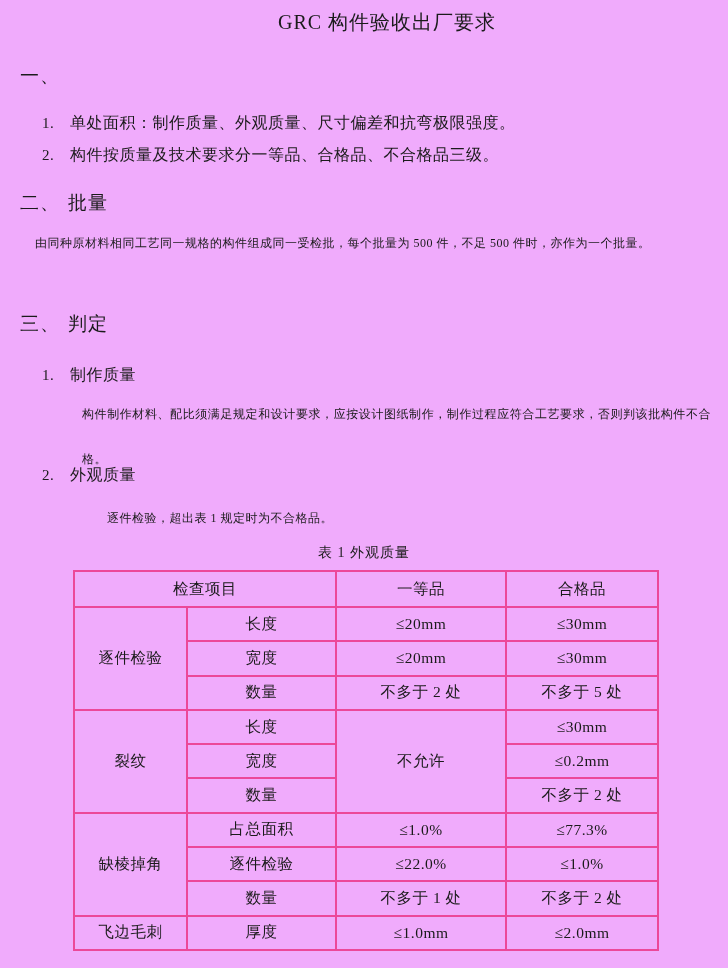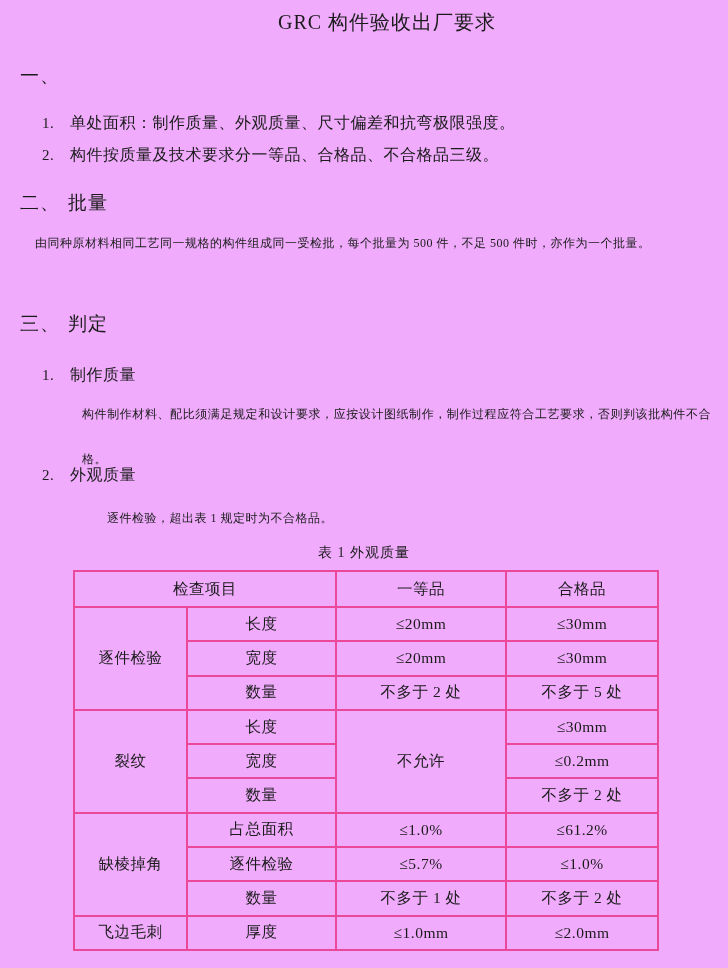"≤61.2%" td { text: 61.2% -> 77.3% }
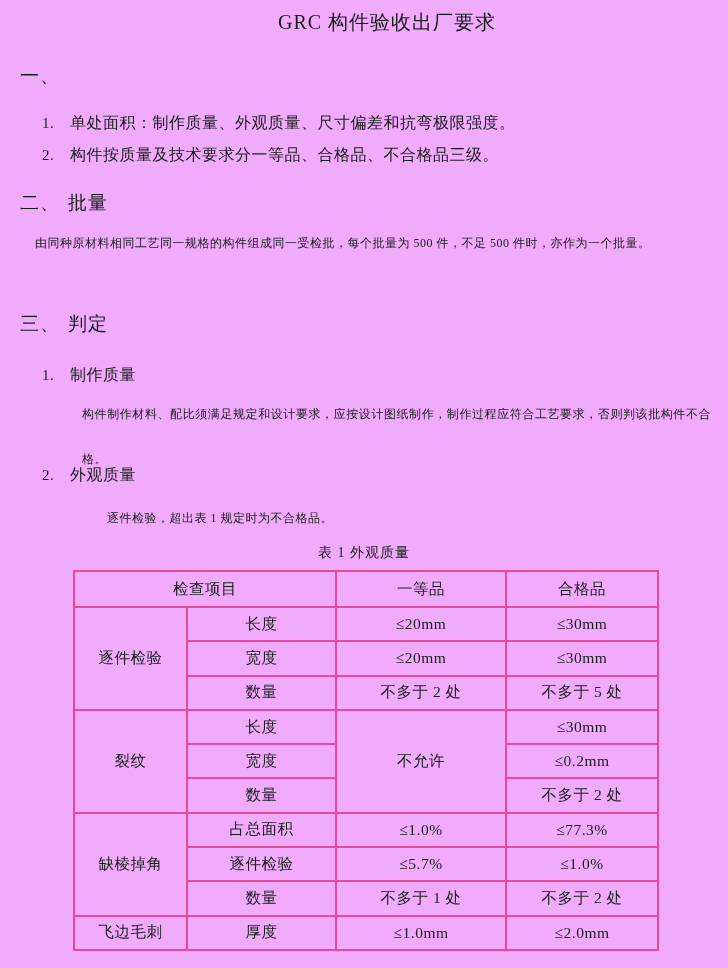"≤5.7%" td { text: 5.7% -> 22.0% }
